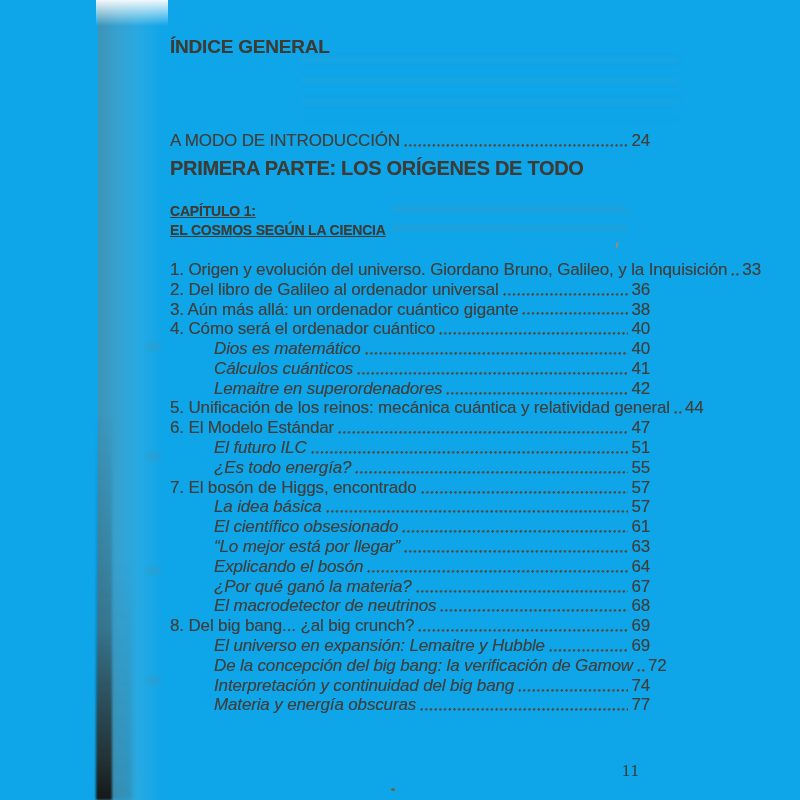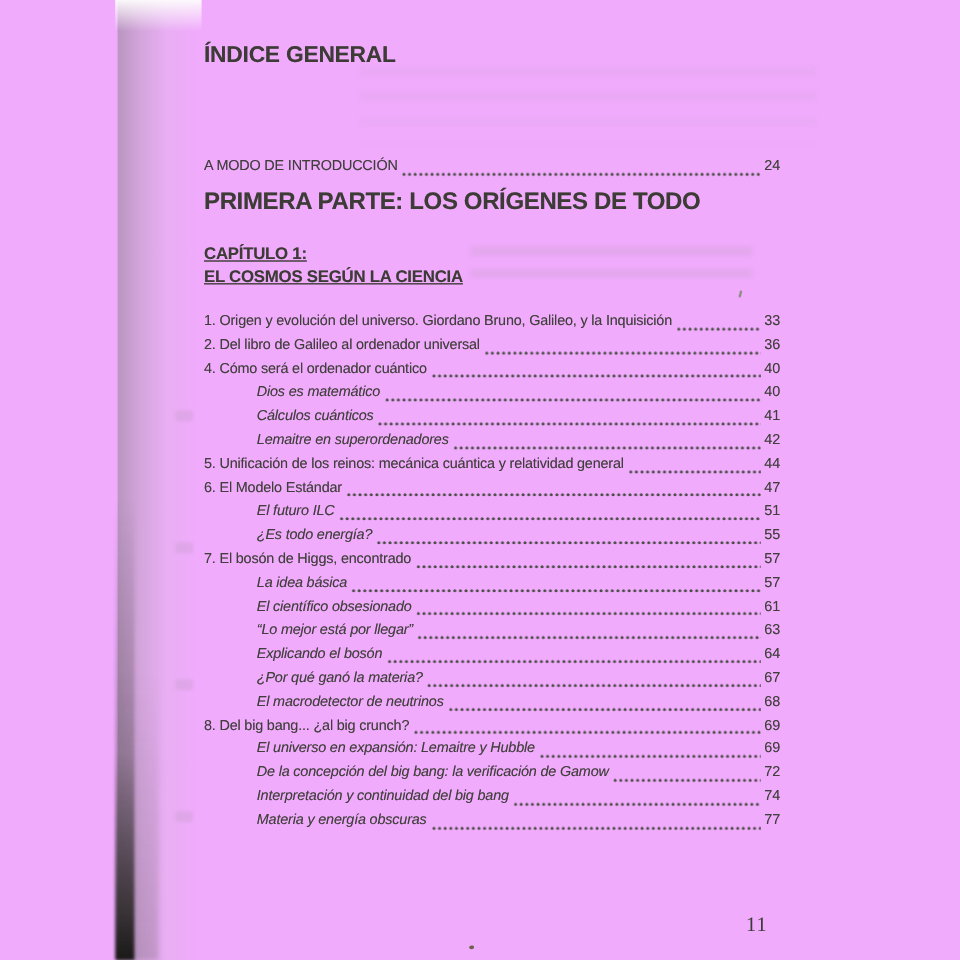"ÍNDICE GENERAL" .scan { background: #f0abfc -> #0ea5e9 }
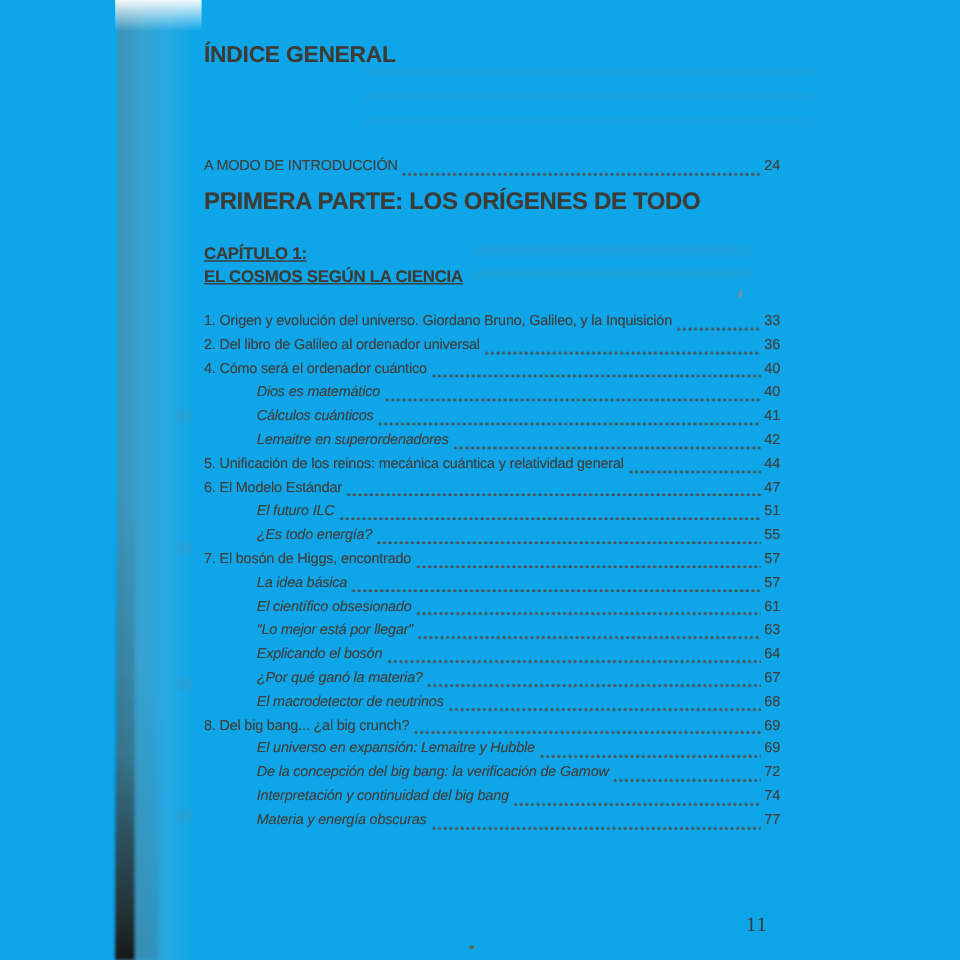"A MODO DE INTRODUCCIÓN" .row { align-items: flex-start -> center; font-size: 12px -> 17px }
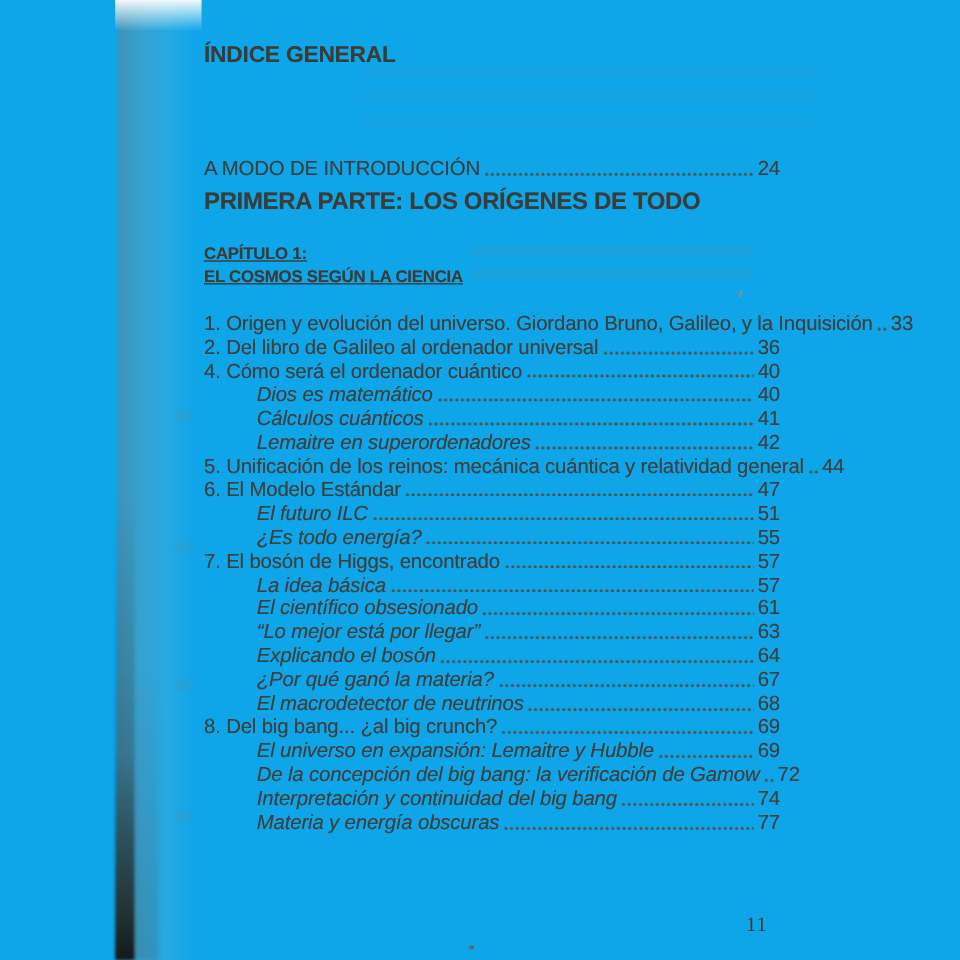"3. Aún más allá: un" div.row { html: none -> <div> <span>3. Aún más allá: un ordenador cuántico gigante</span> <span></span> <span>38</span> </div> }
